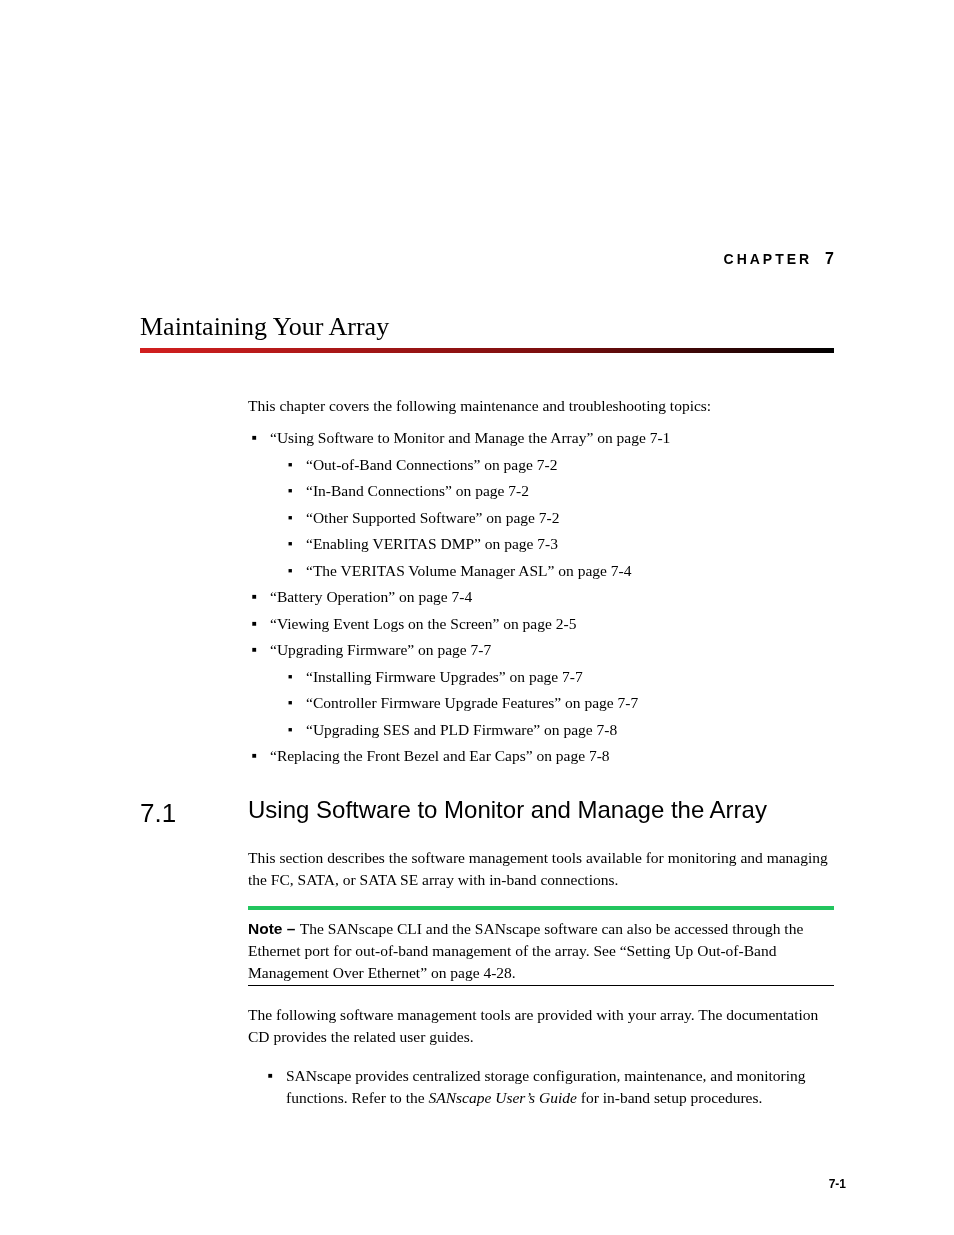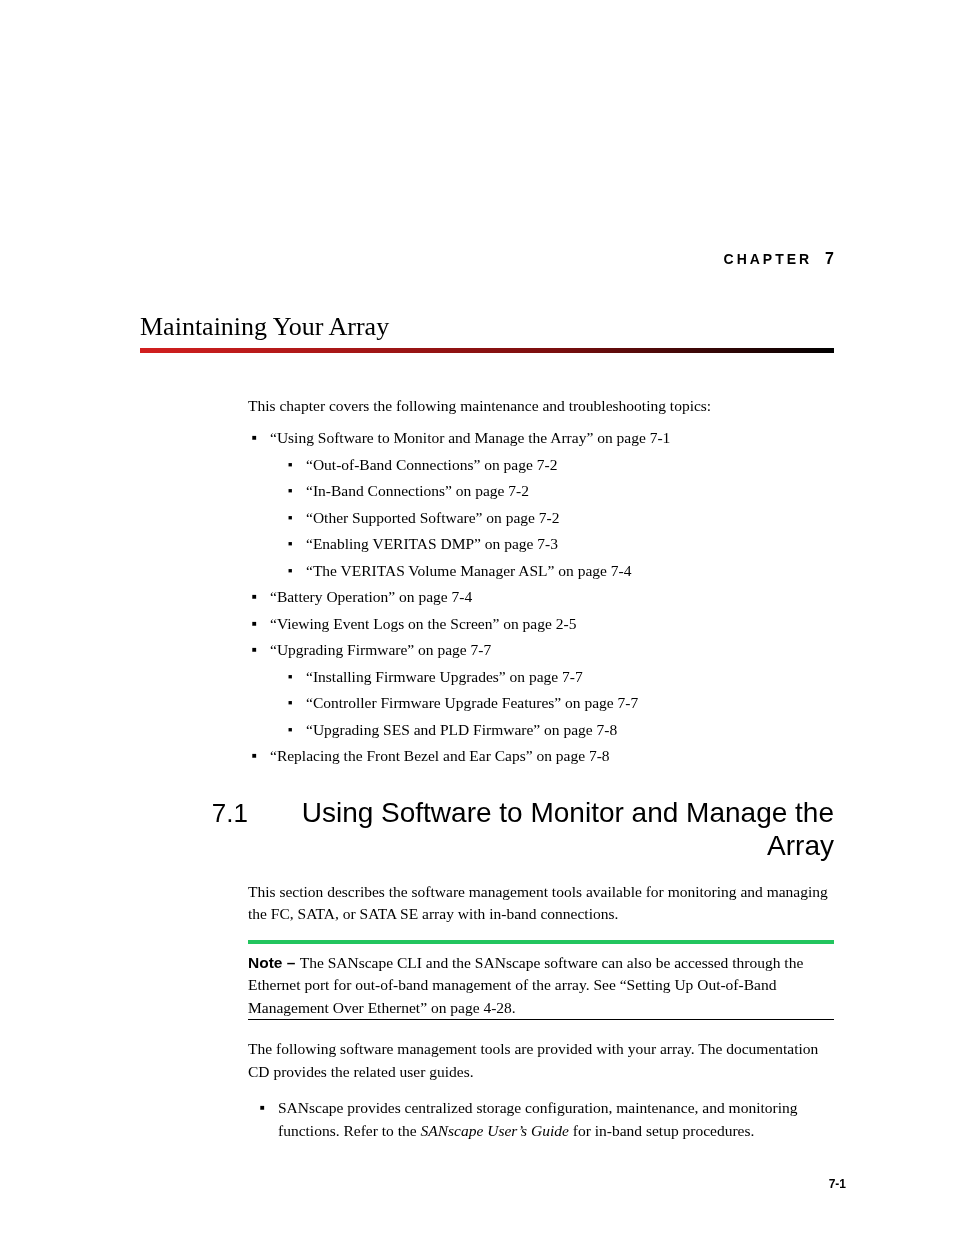"7.1" .section-row { text-align: right -> none }
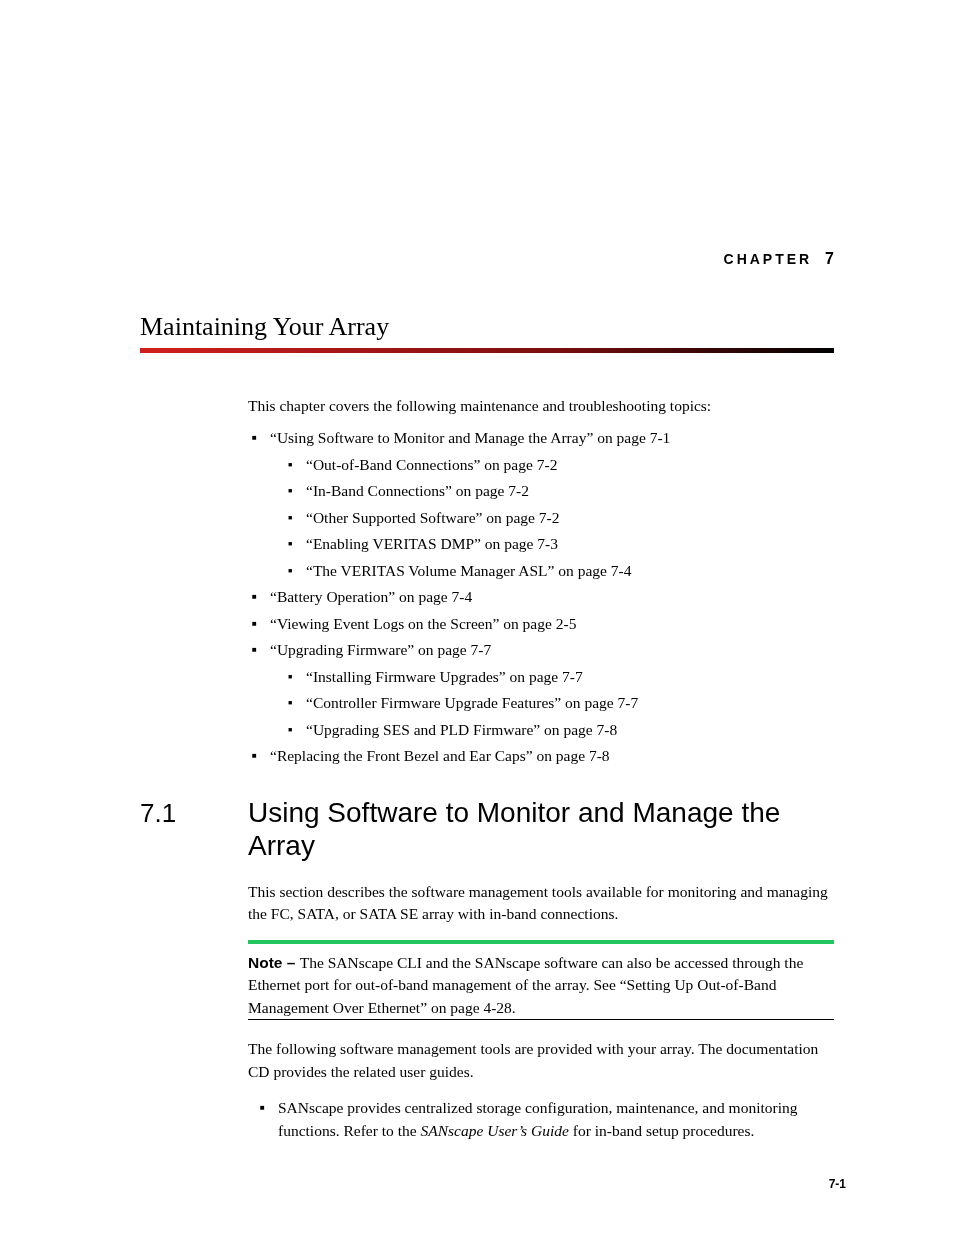"Using Software to Monitor and" .sec-title { font-size: 28px -> 24px }
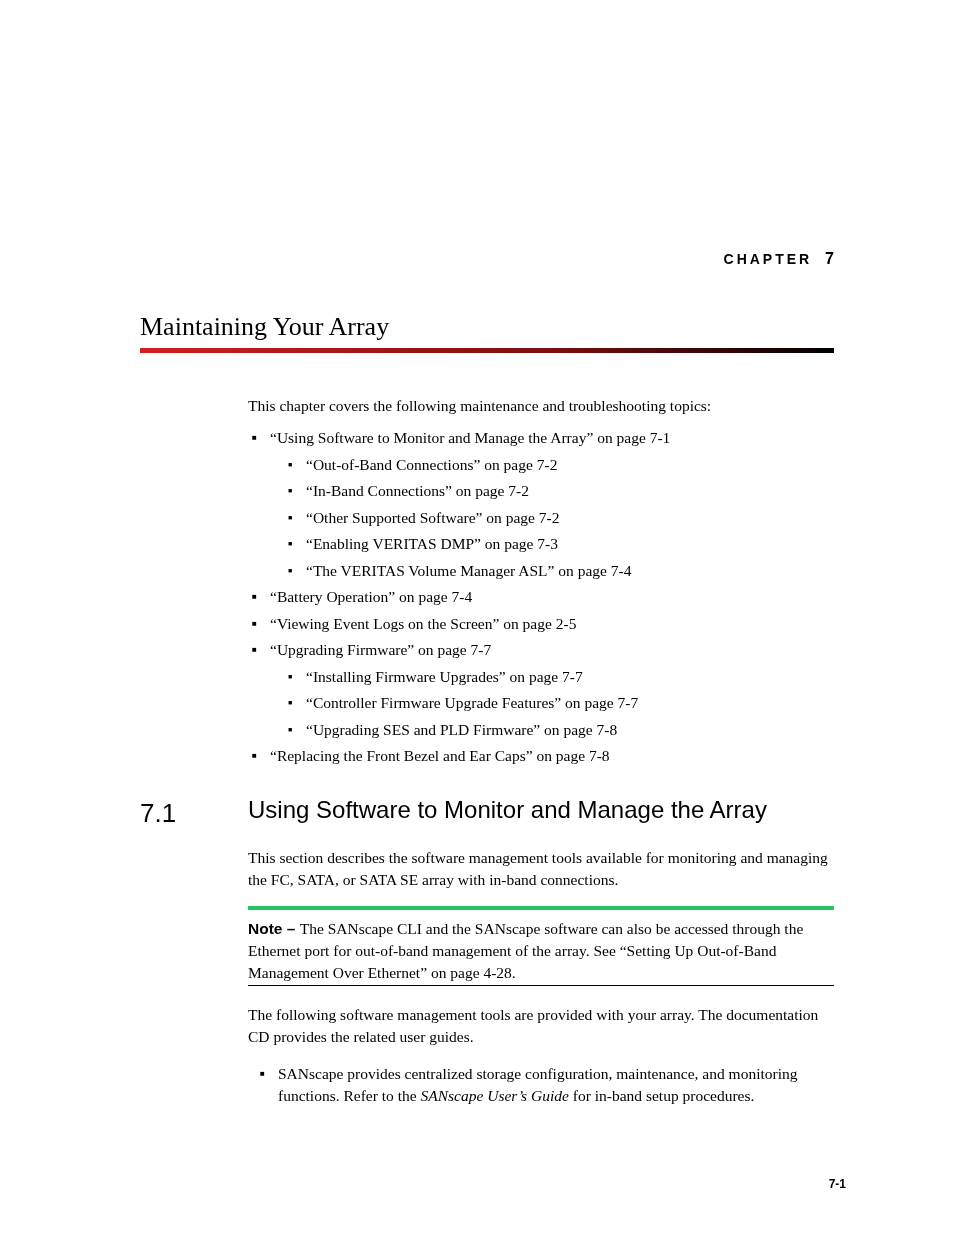"SANscape provides centralized storage" ul.body-list { margin: 8px -> 16px }
